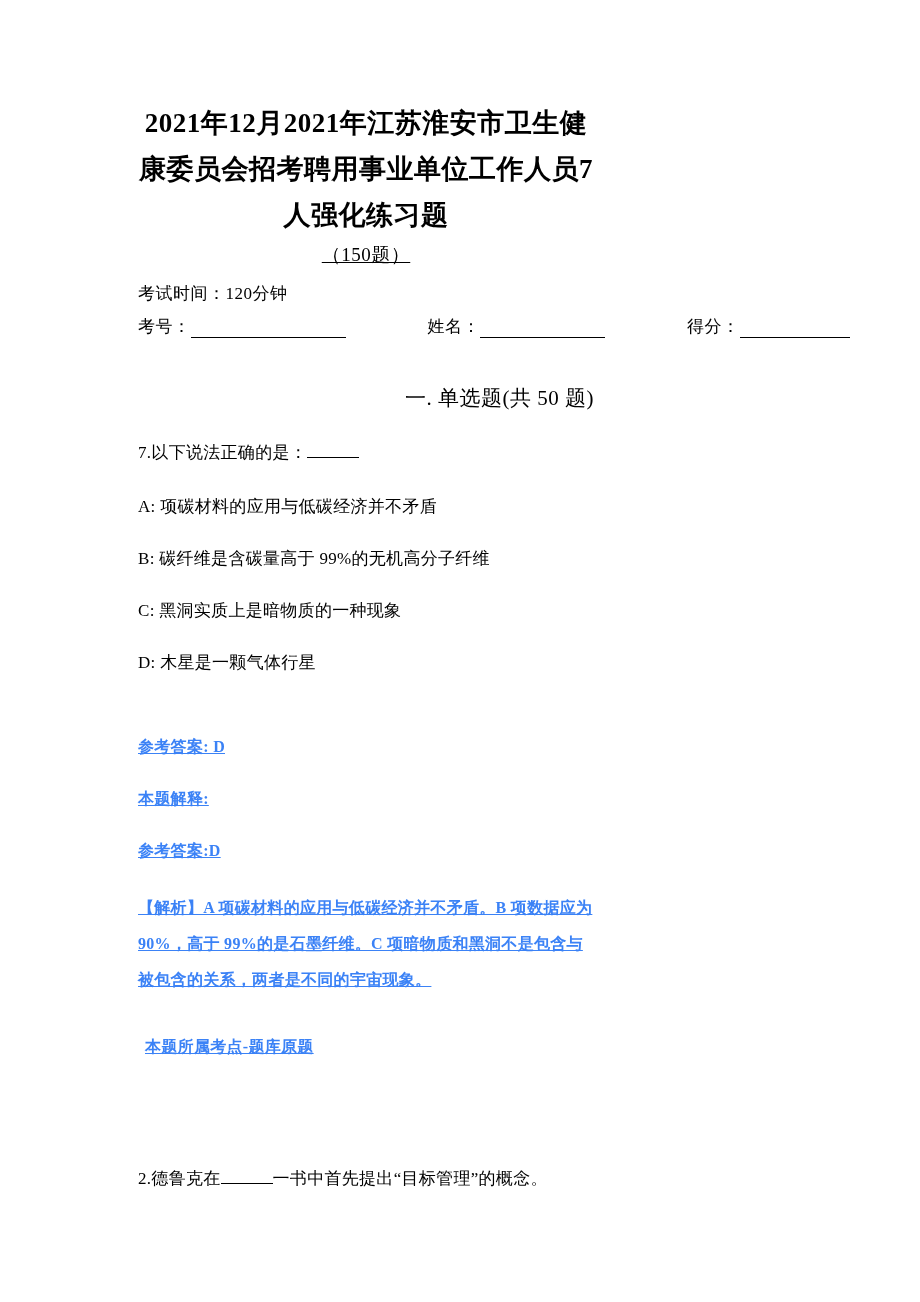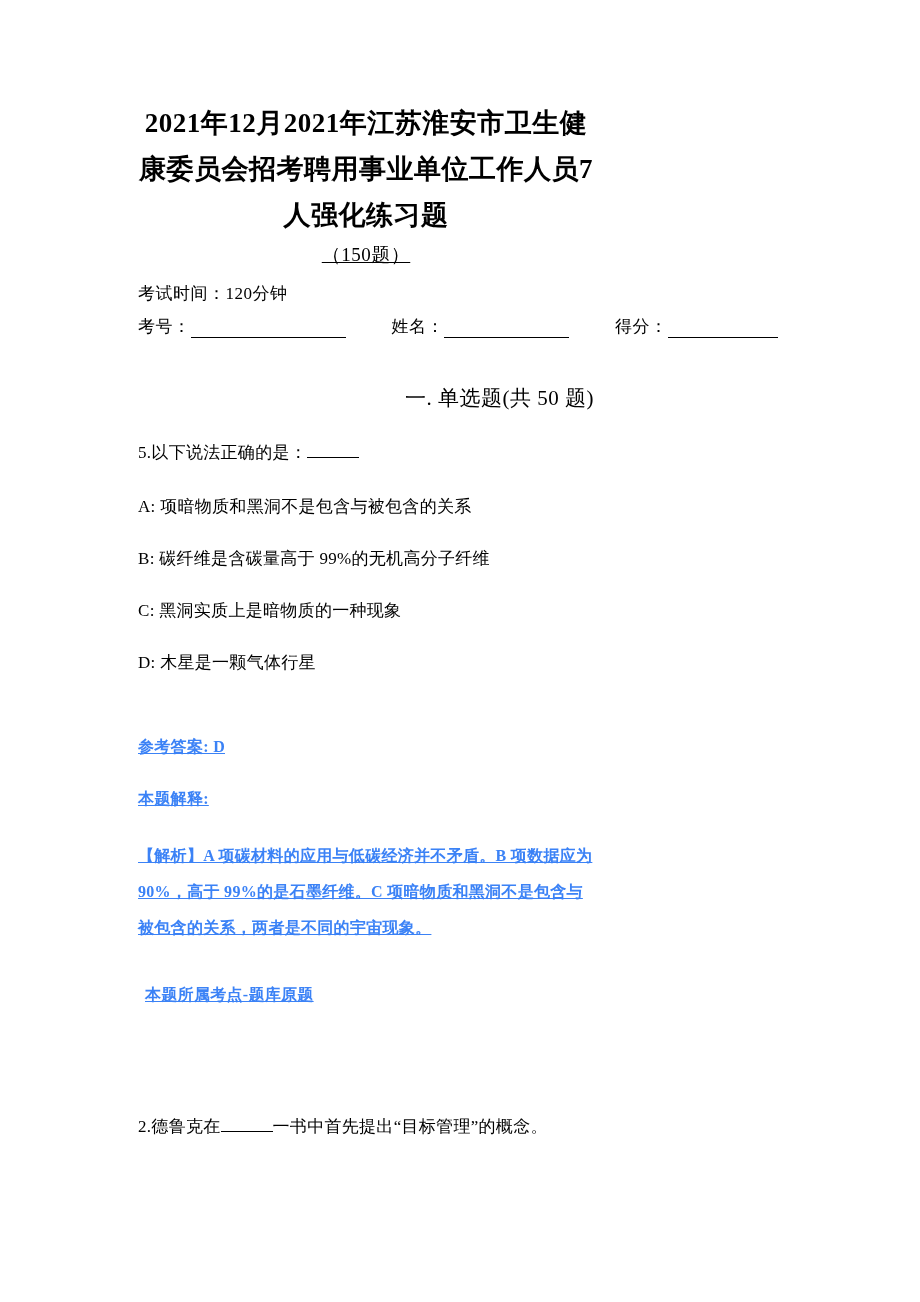"考号：" .id-row { gap: none -> 36px }
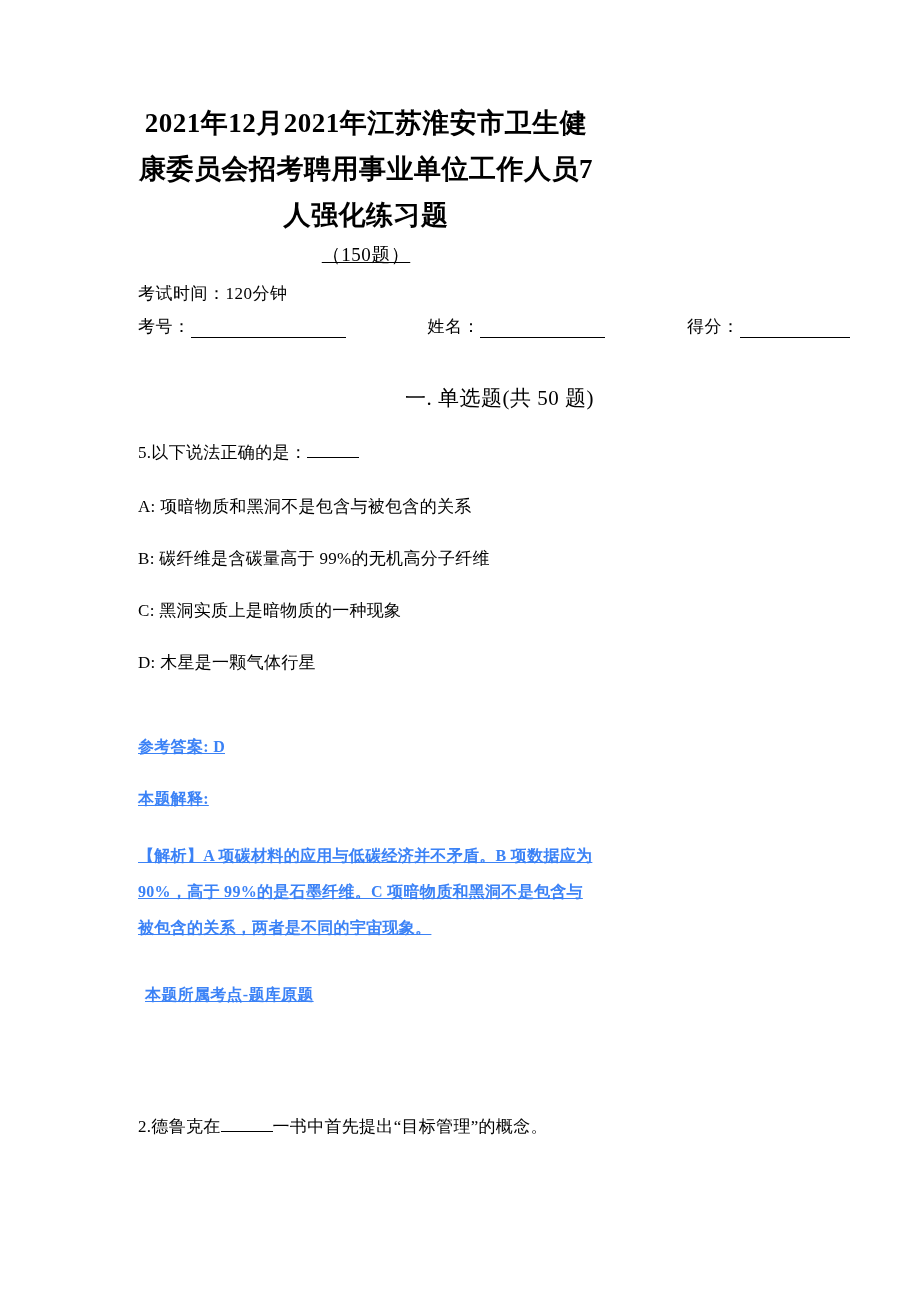"5.以下说法正确的是：" span { text: 5 -> 7 }
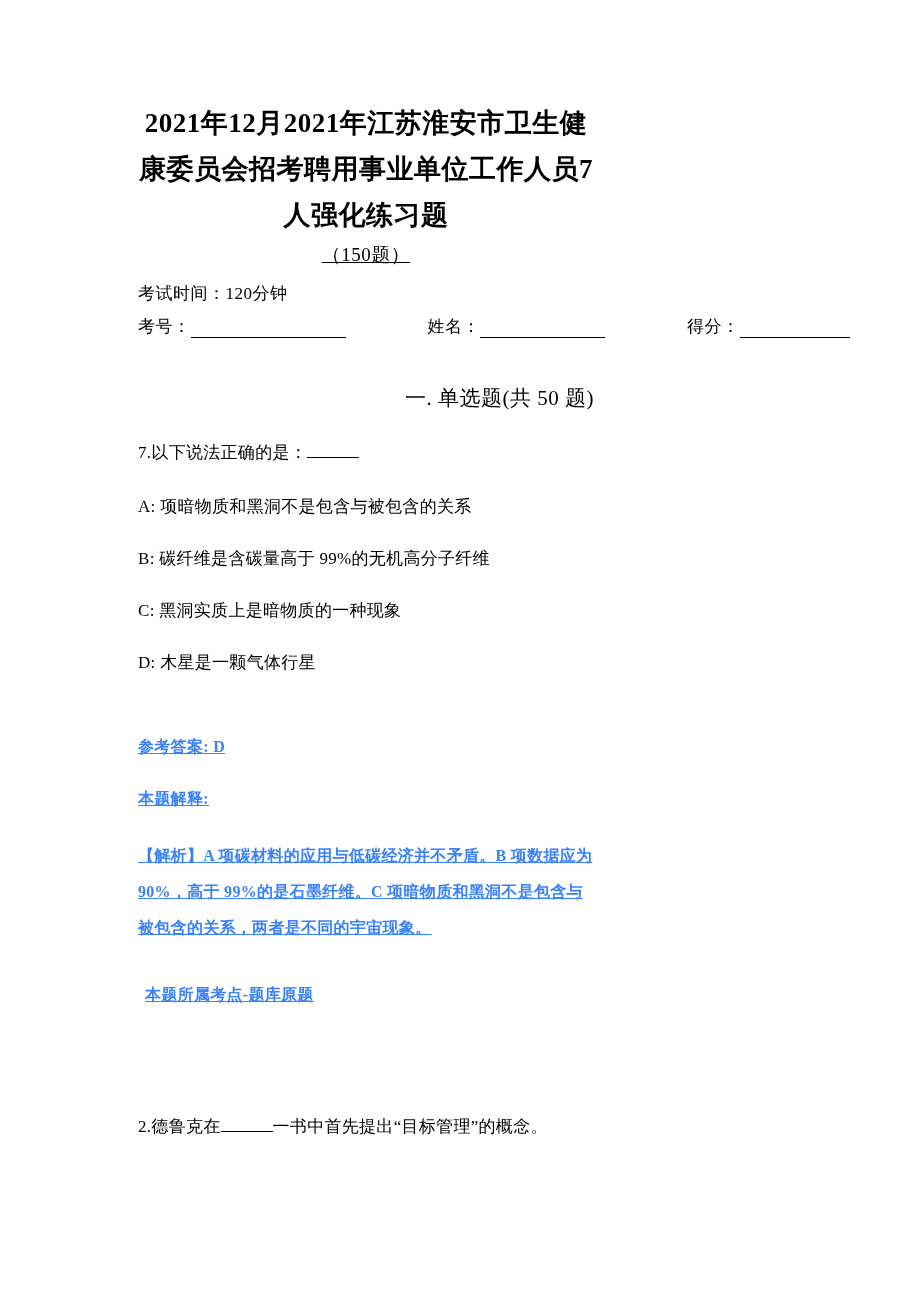"A: 项暗物质和黑洞不是包含与被包含的关系" div.choice { text: 暗物质和黑洞不是包含与被包含的关系 -> 碳材料的应用与低碳经济并不矛盾 }
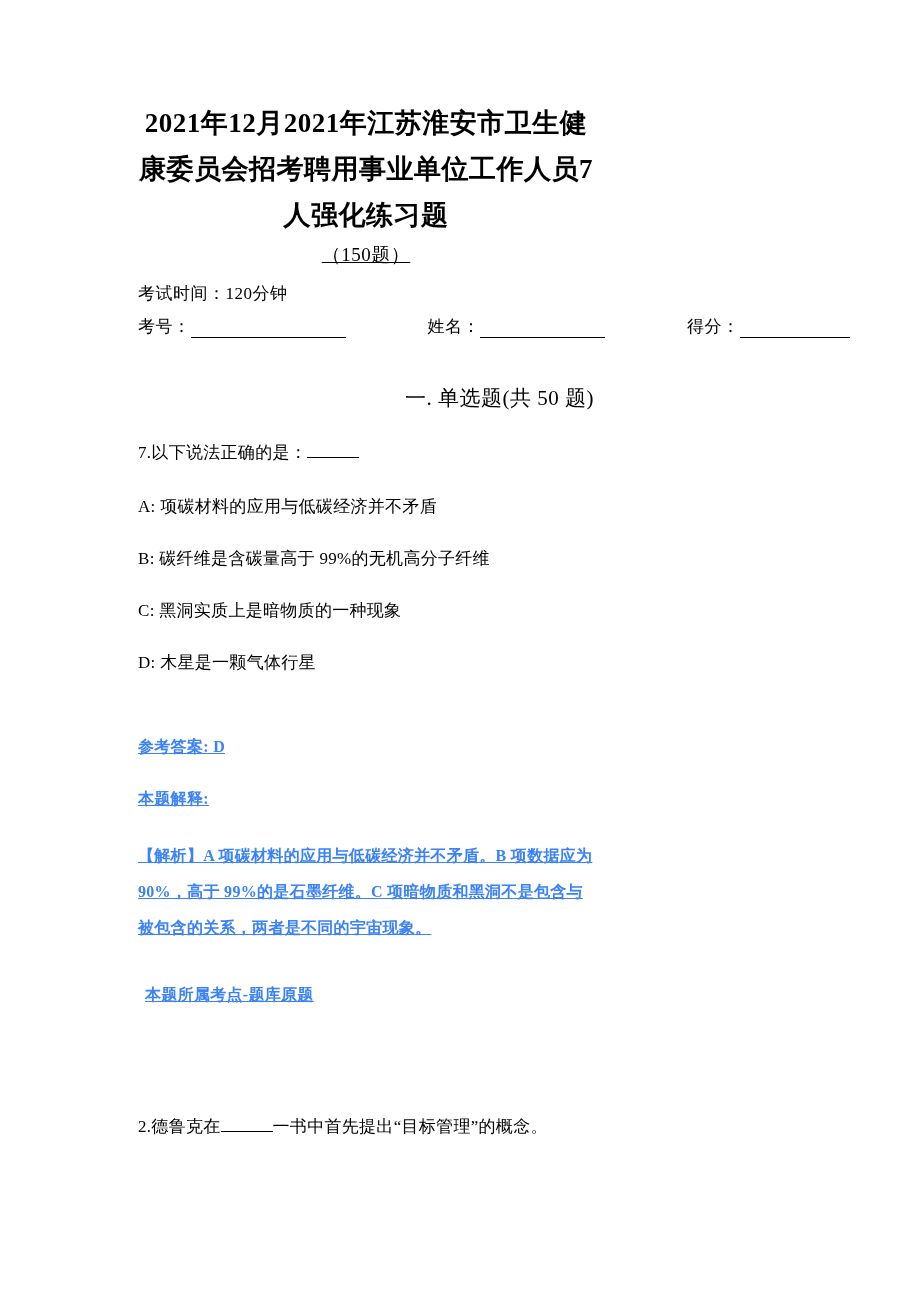"参考答案:D" div.ans-line { html: none -> <div>参考答案:D</div> }
